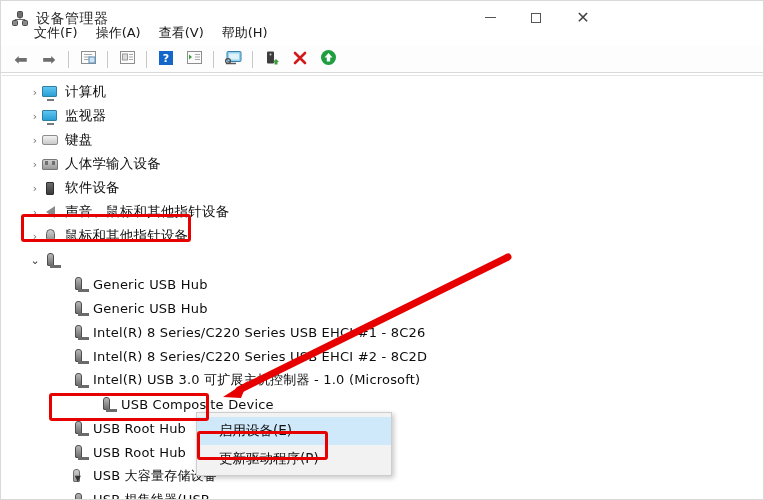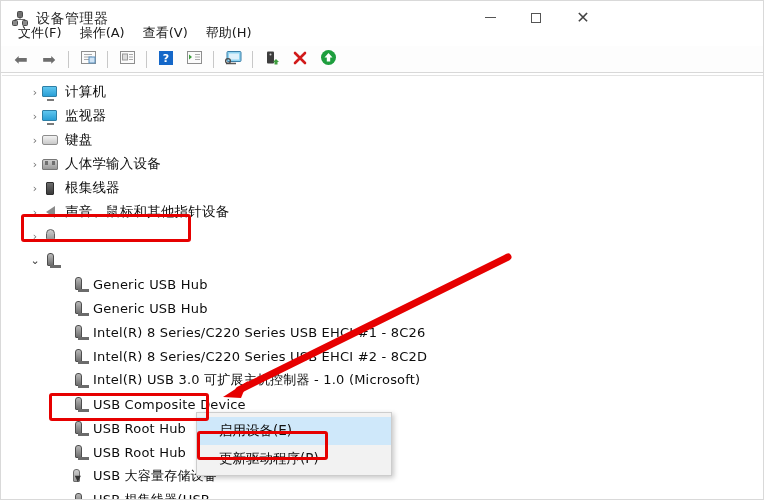"文件(F)" .menubar { left: 0 -> 16px }
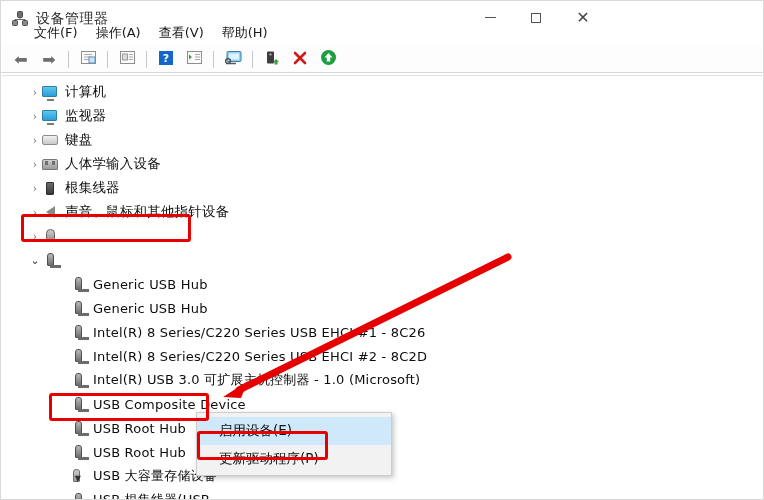"根集线器" span.row-label { text: 根集线器 -> 软件设备 }
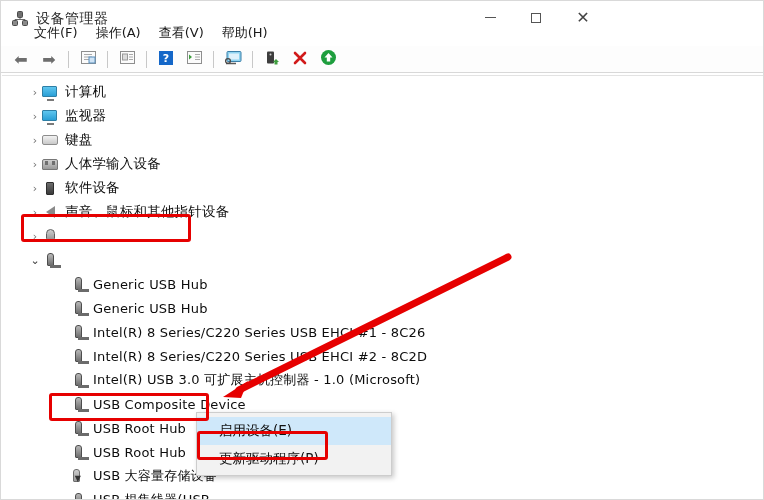"鼠标和其他指针设备" span.row-label { html: none -> <span>鼠标和其他指针设备</span> }
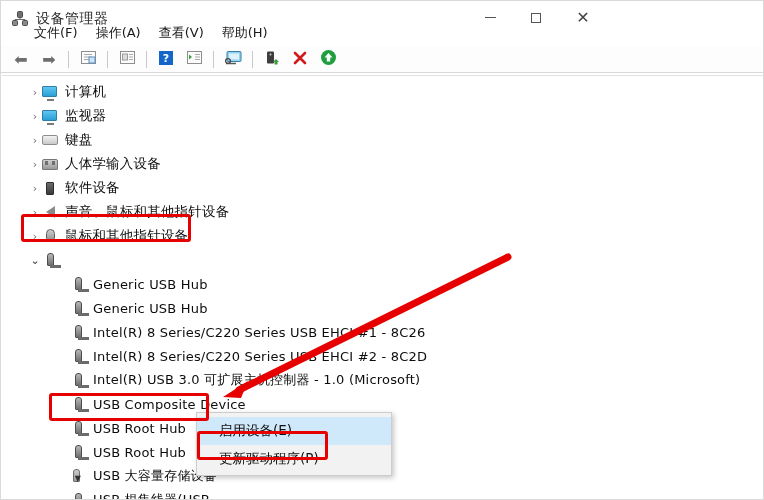"USB Composite Device" div.tree-row { padding-left: 54px -> 82px }
